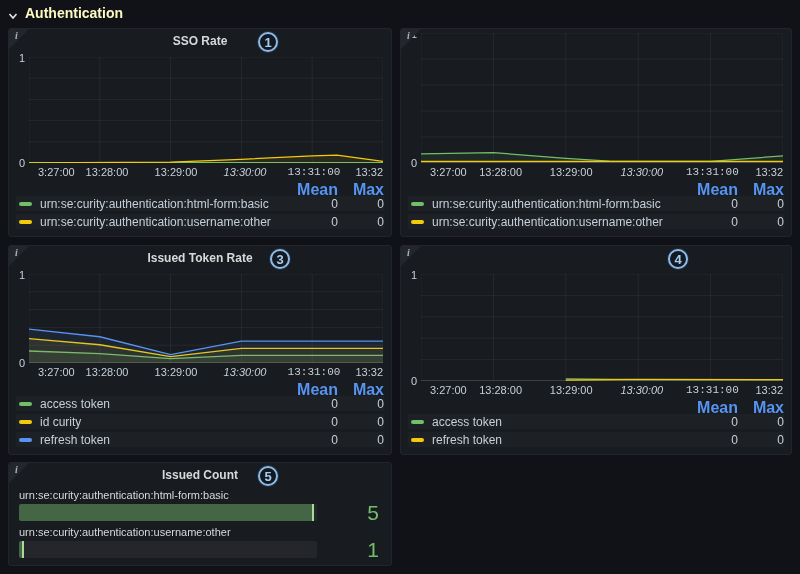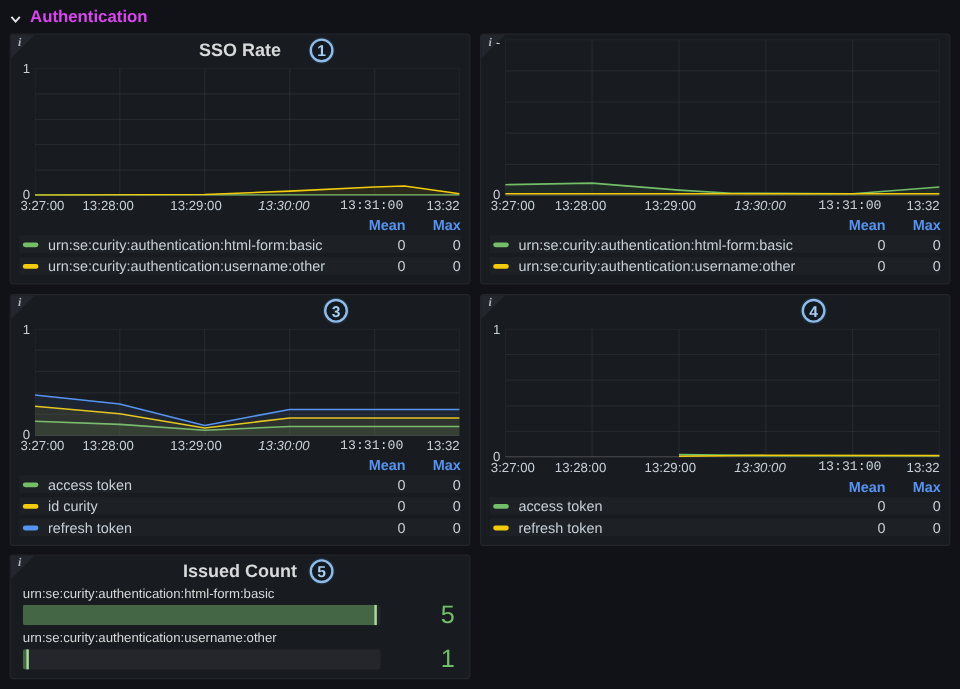"Authentication" .row-header { color: #d946ef -> #fef9c3 }
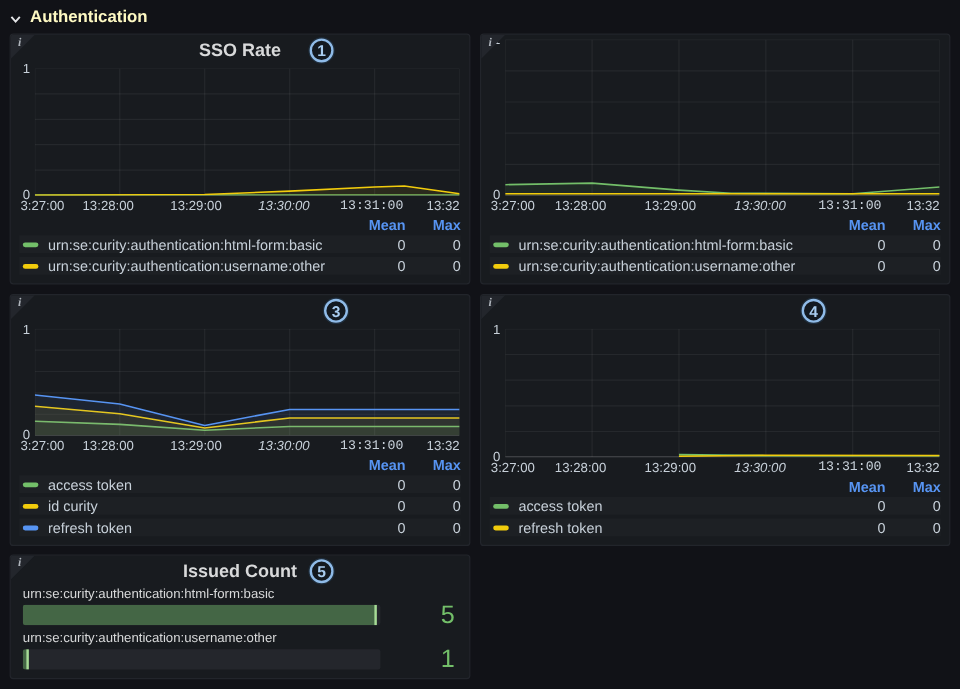"SSO Rate" .panel-title { font-size: 15px -> 12px }
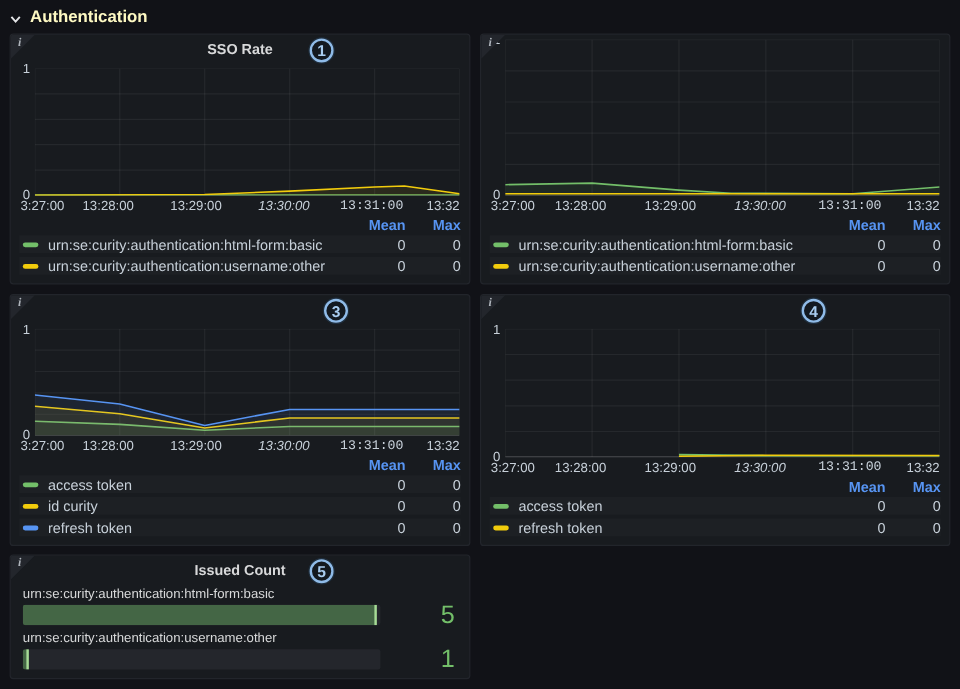"3:27:00" .x-labels { margin: 3px 8px 0 8px -> 3px 8px 0 29px }
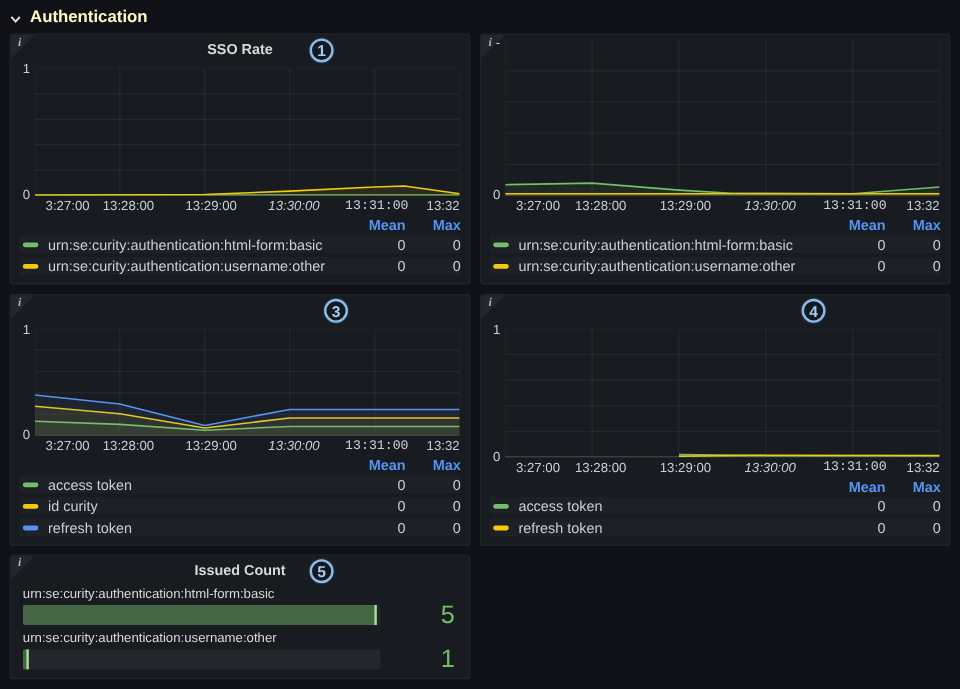"Mean" .legend-header { font-size: 12px -> 16px }
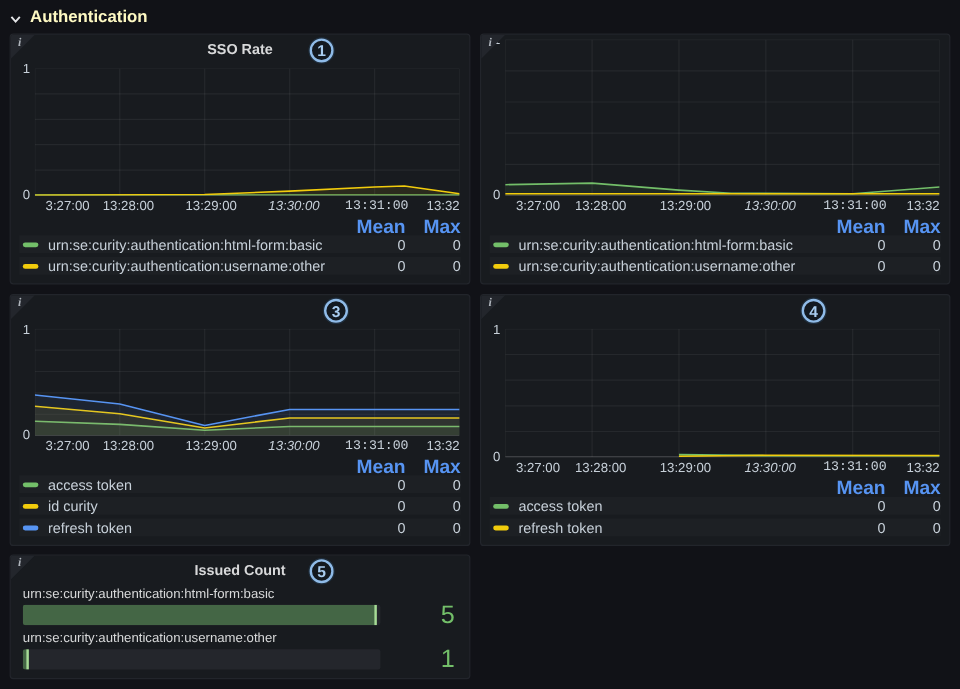"Issued Token Rate" div.panel-title { html: none -> <div>Issued Token Rate</div> }
